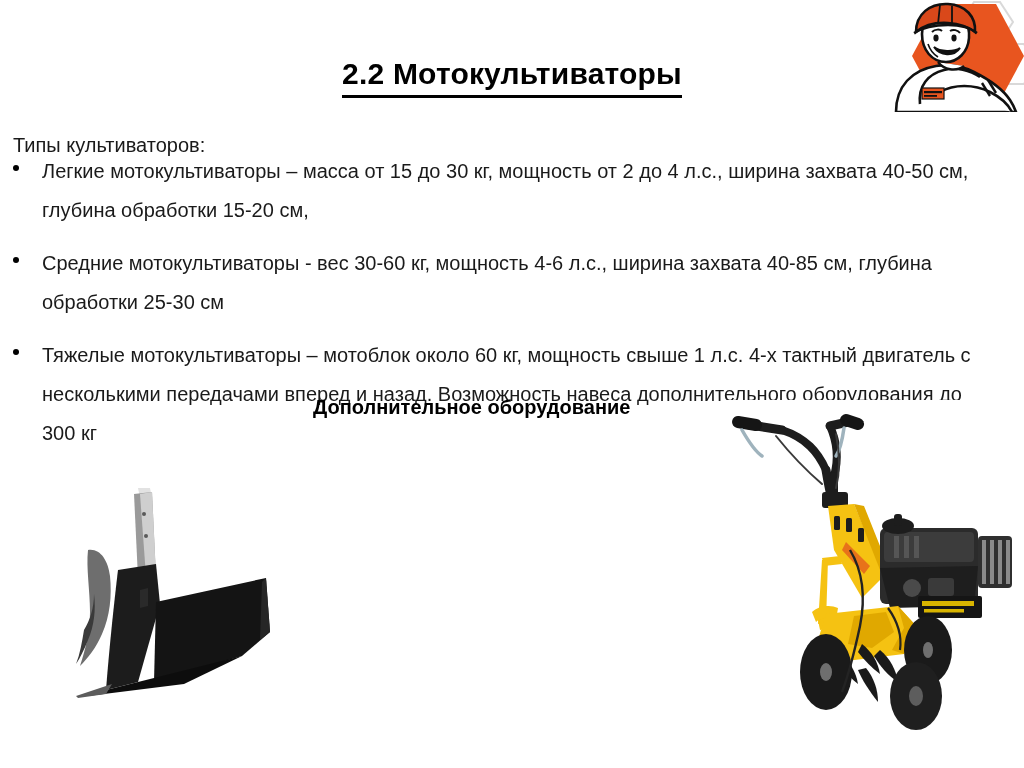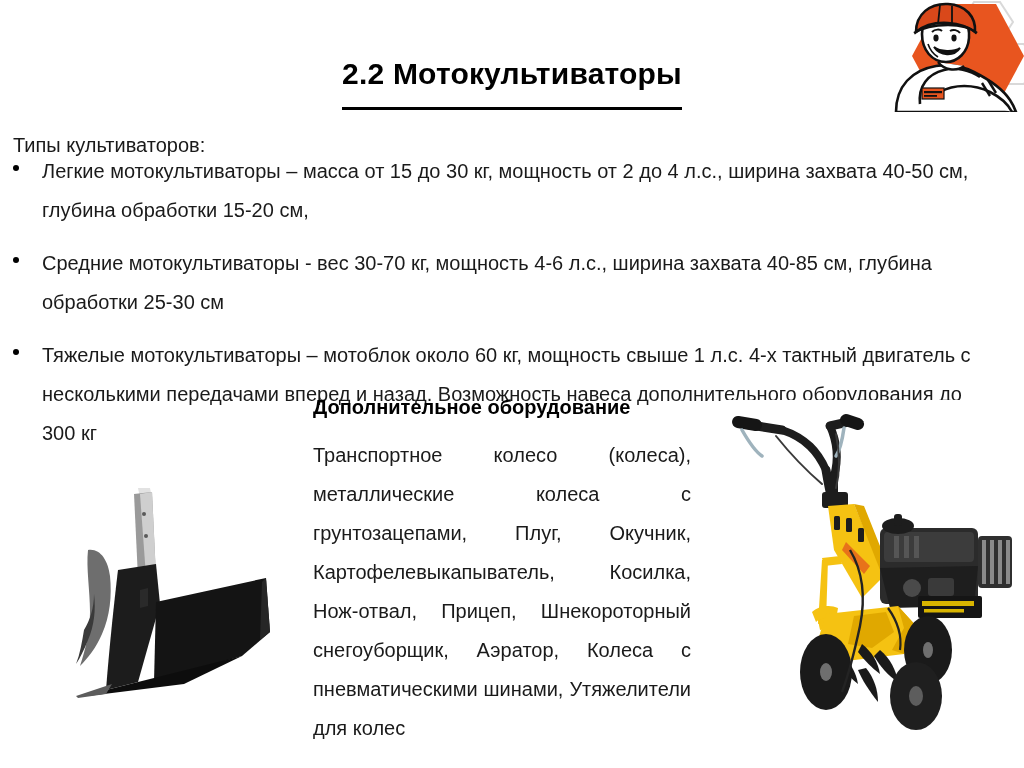"2.2 Мотокультиваторы" .slide-title .t-inner { padding-bottom: 13px -> 1px }
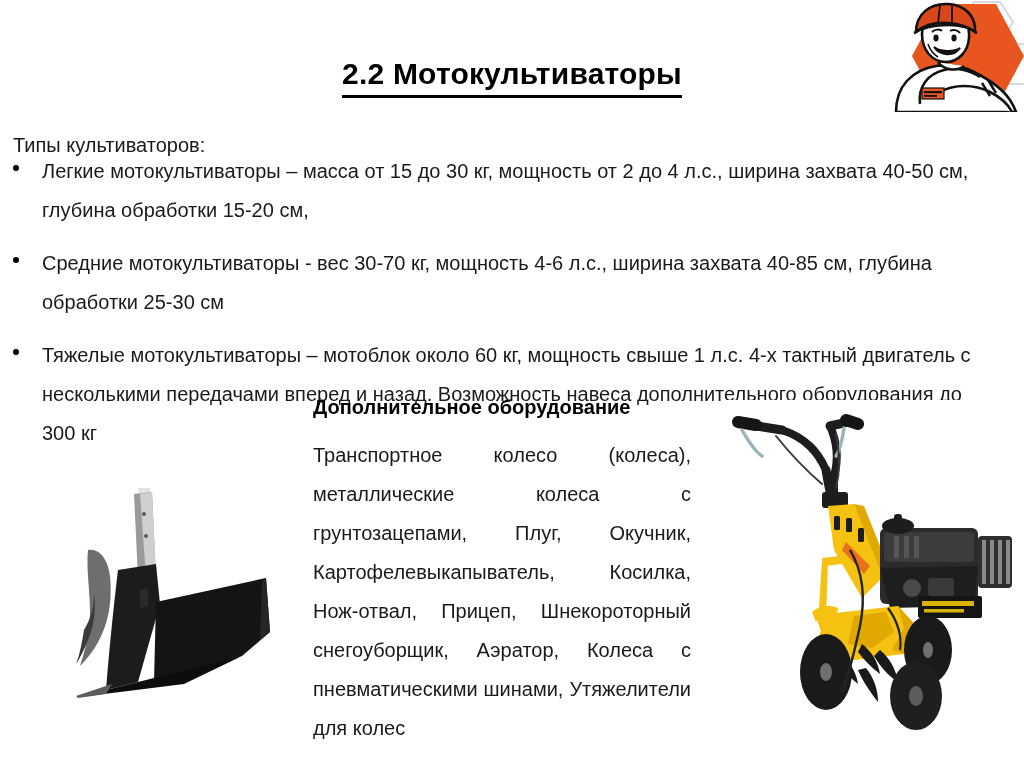"Средние мотокультиваторы - вес 30-70" span.bullet-text { text: 30-70 -> 30-60 }
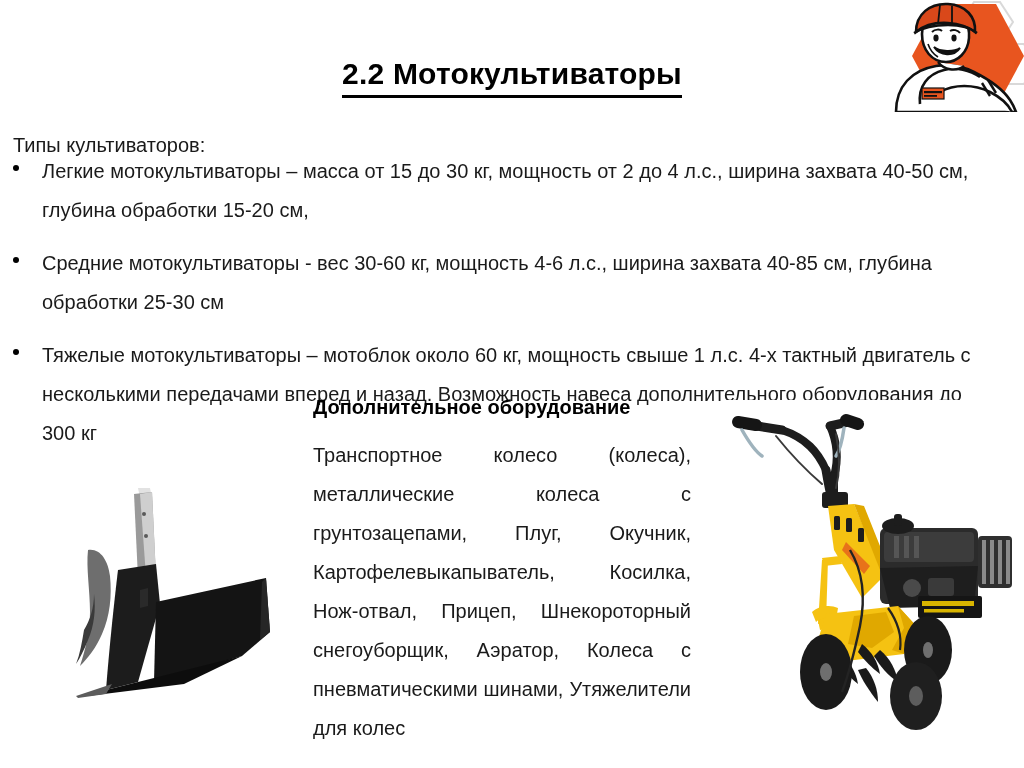"Транспортное колесо (колеса)," div.equip-body { html: <div>Транспортное колесо (колеса), металлические колеса с грунтозацепами, Плуг, Окучник, Картофелевыкапыватель, Косилка, Нож-отвал, Прицеп, Шнекороторный снегоуборщик, Аэратор, Колеса с пневматическими шинами, Утяжелители для колес</div> -> none }
